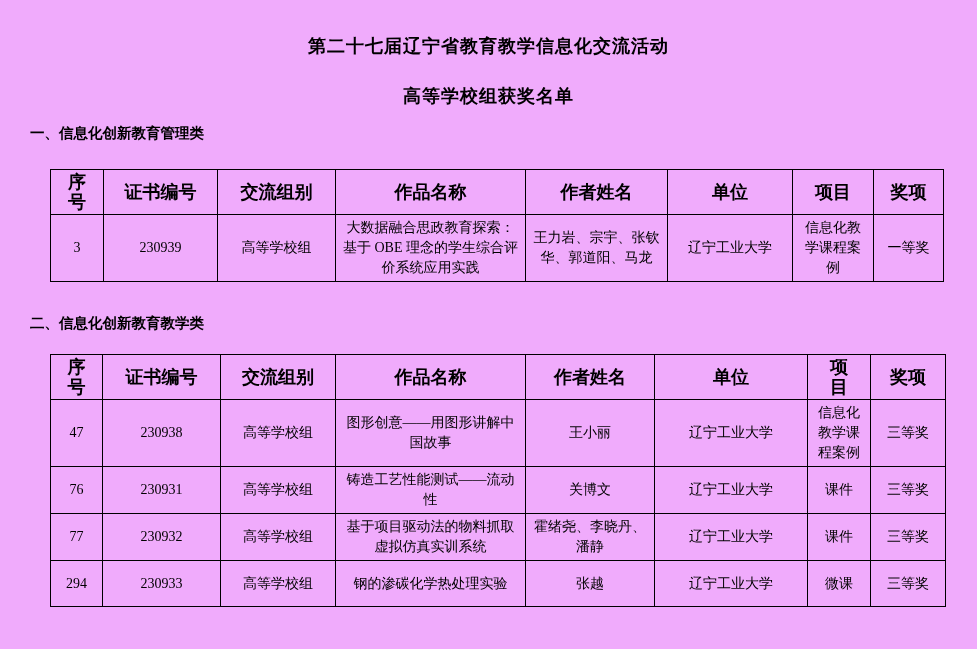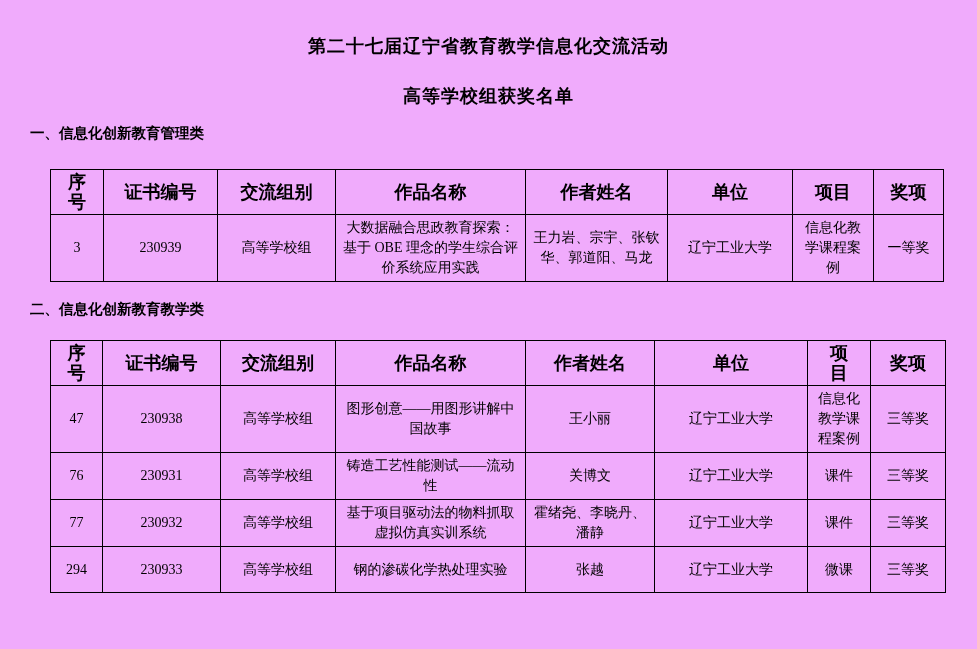"二、信息化创新教育教学类" .section-heading.second { margin-top: 18px -> 32px }
